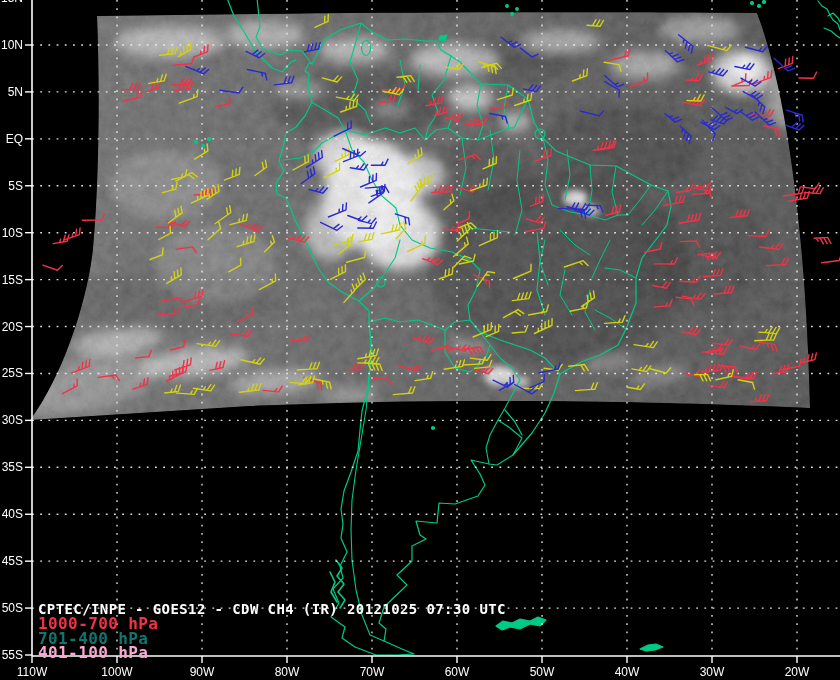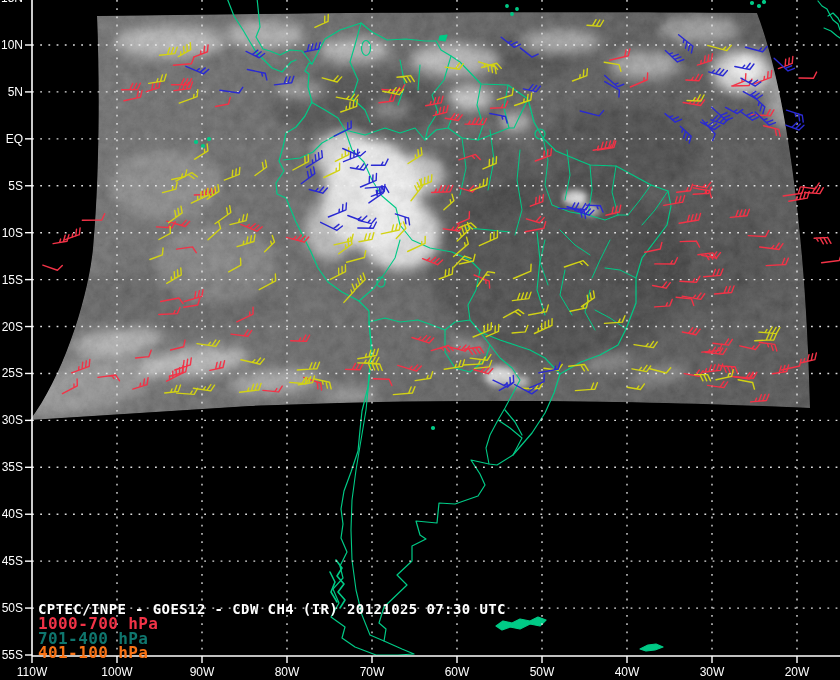"401-100 hPa" div.legend-item { color: #f97316 -> #f9a8d4 }
